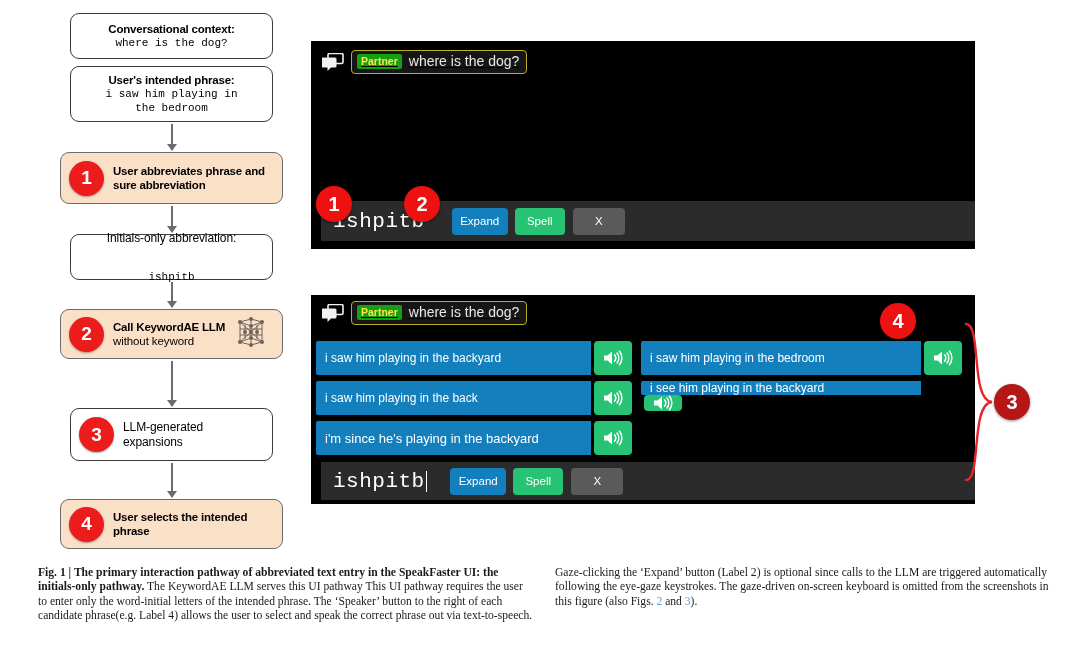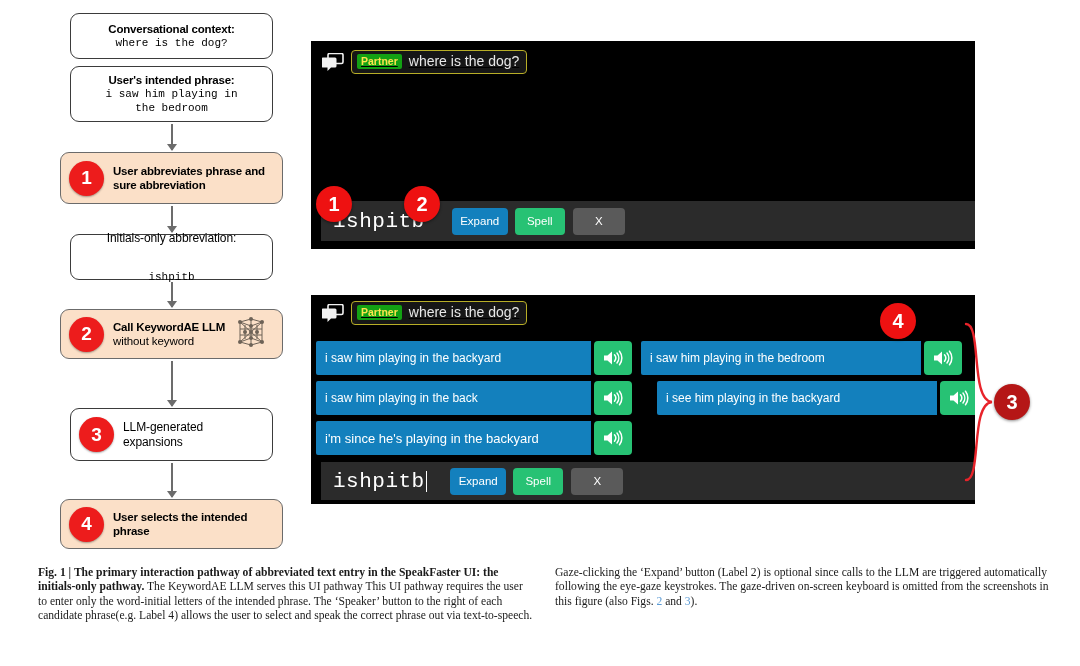"i see him playing in" div.opt { flex-direction: none -> column; left: 346px -> 330px }
